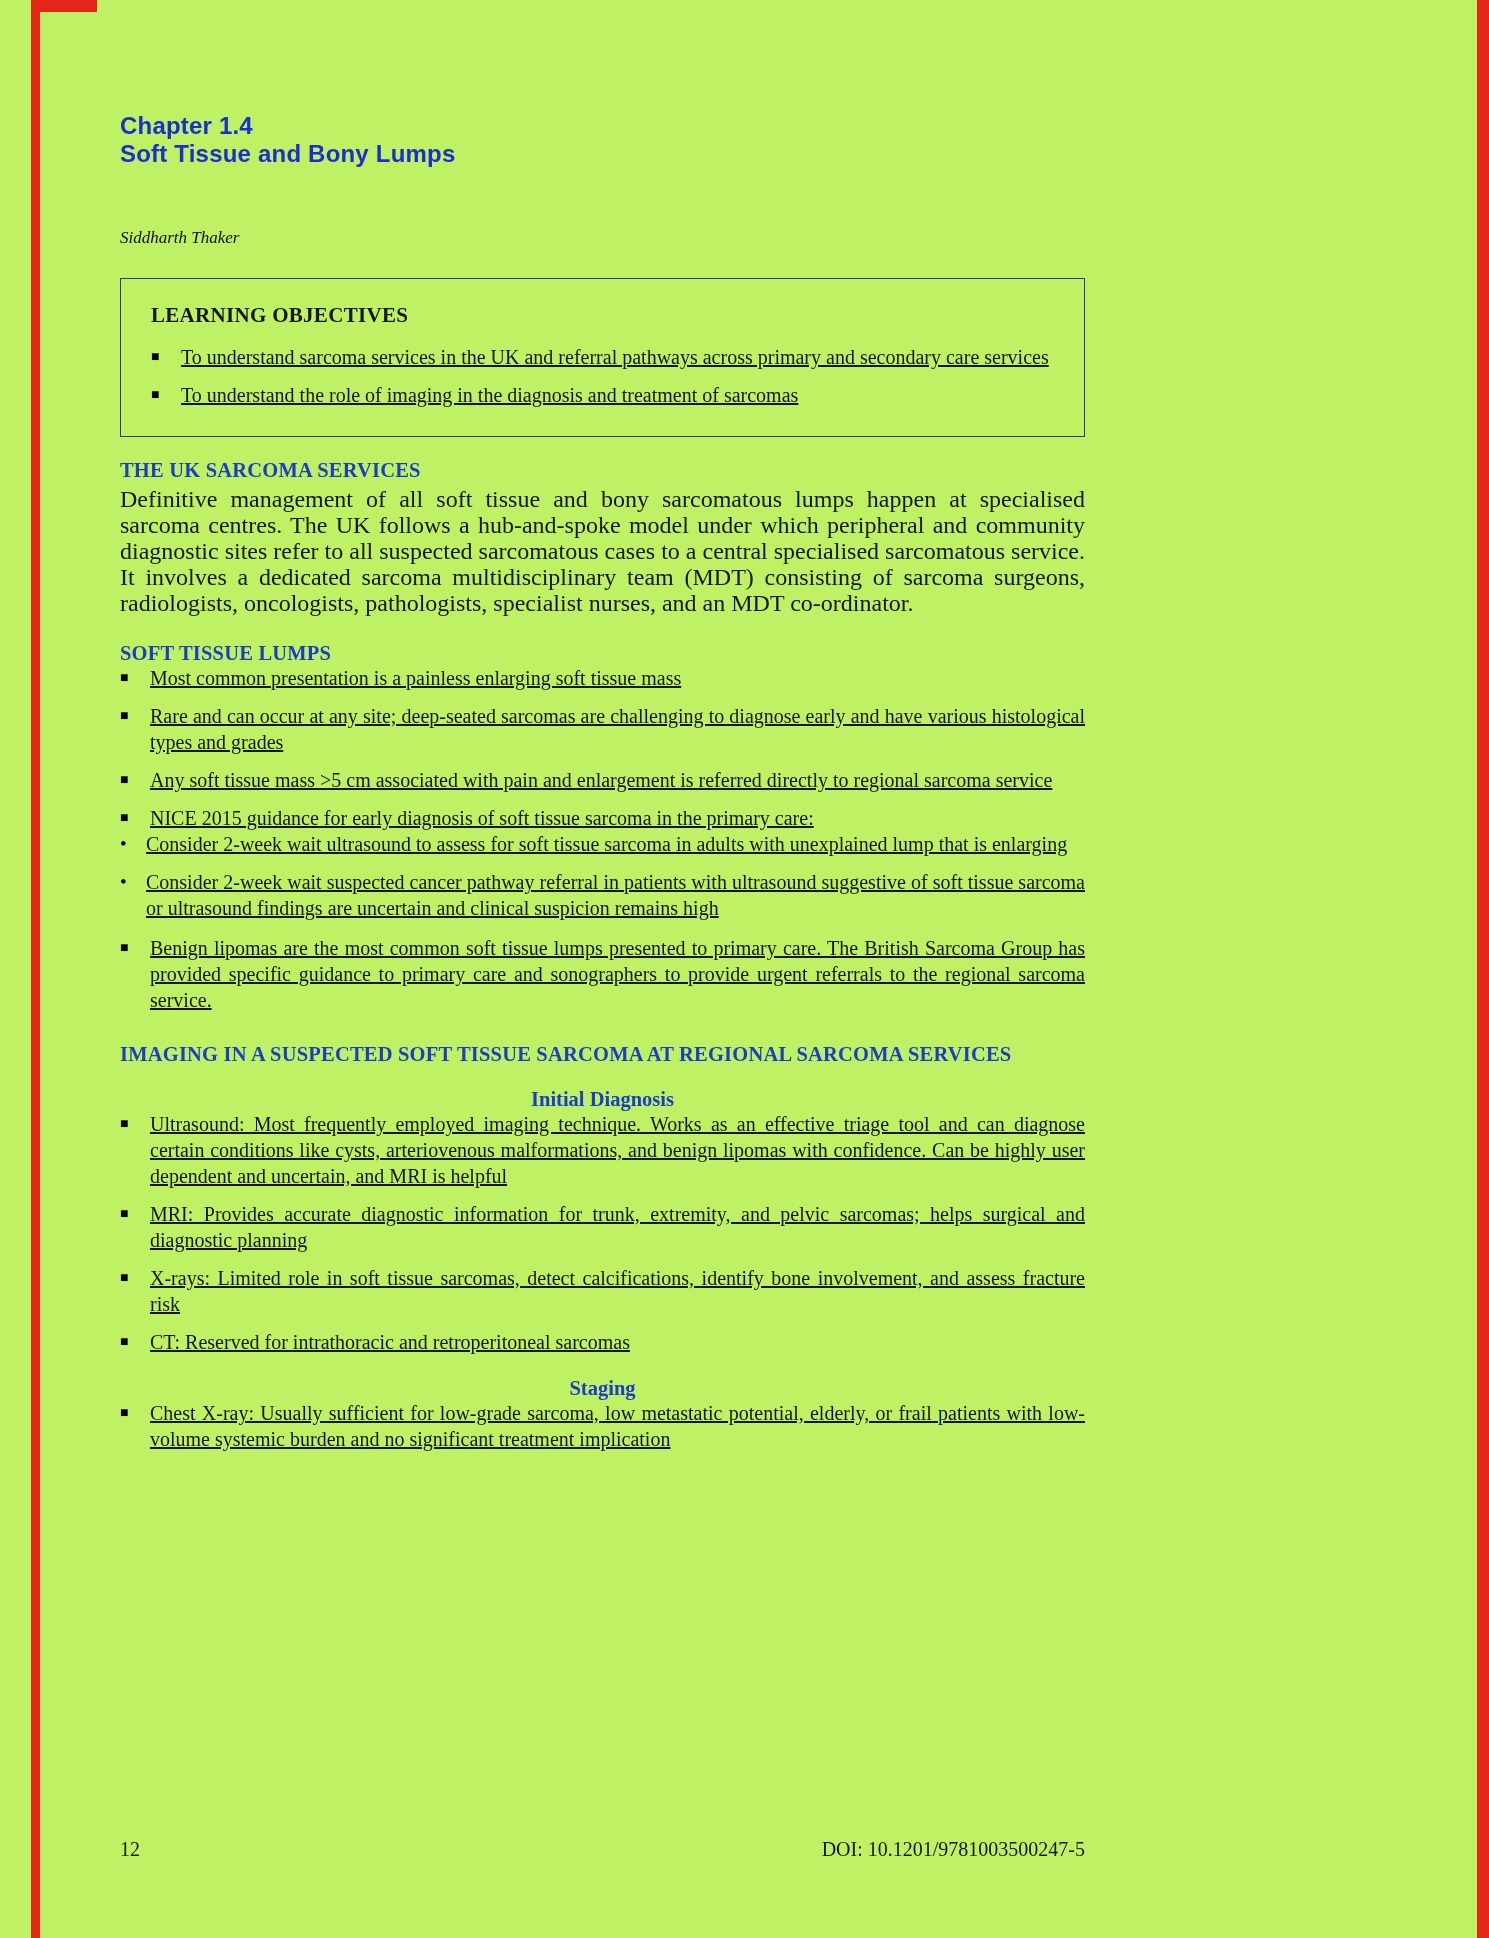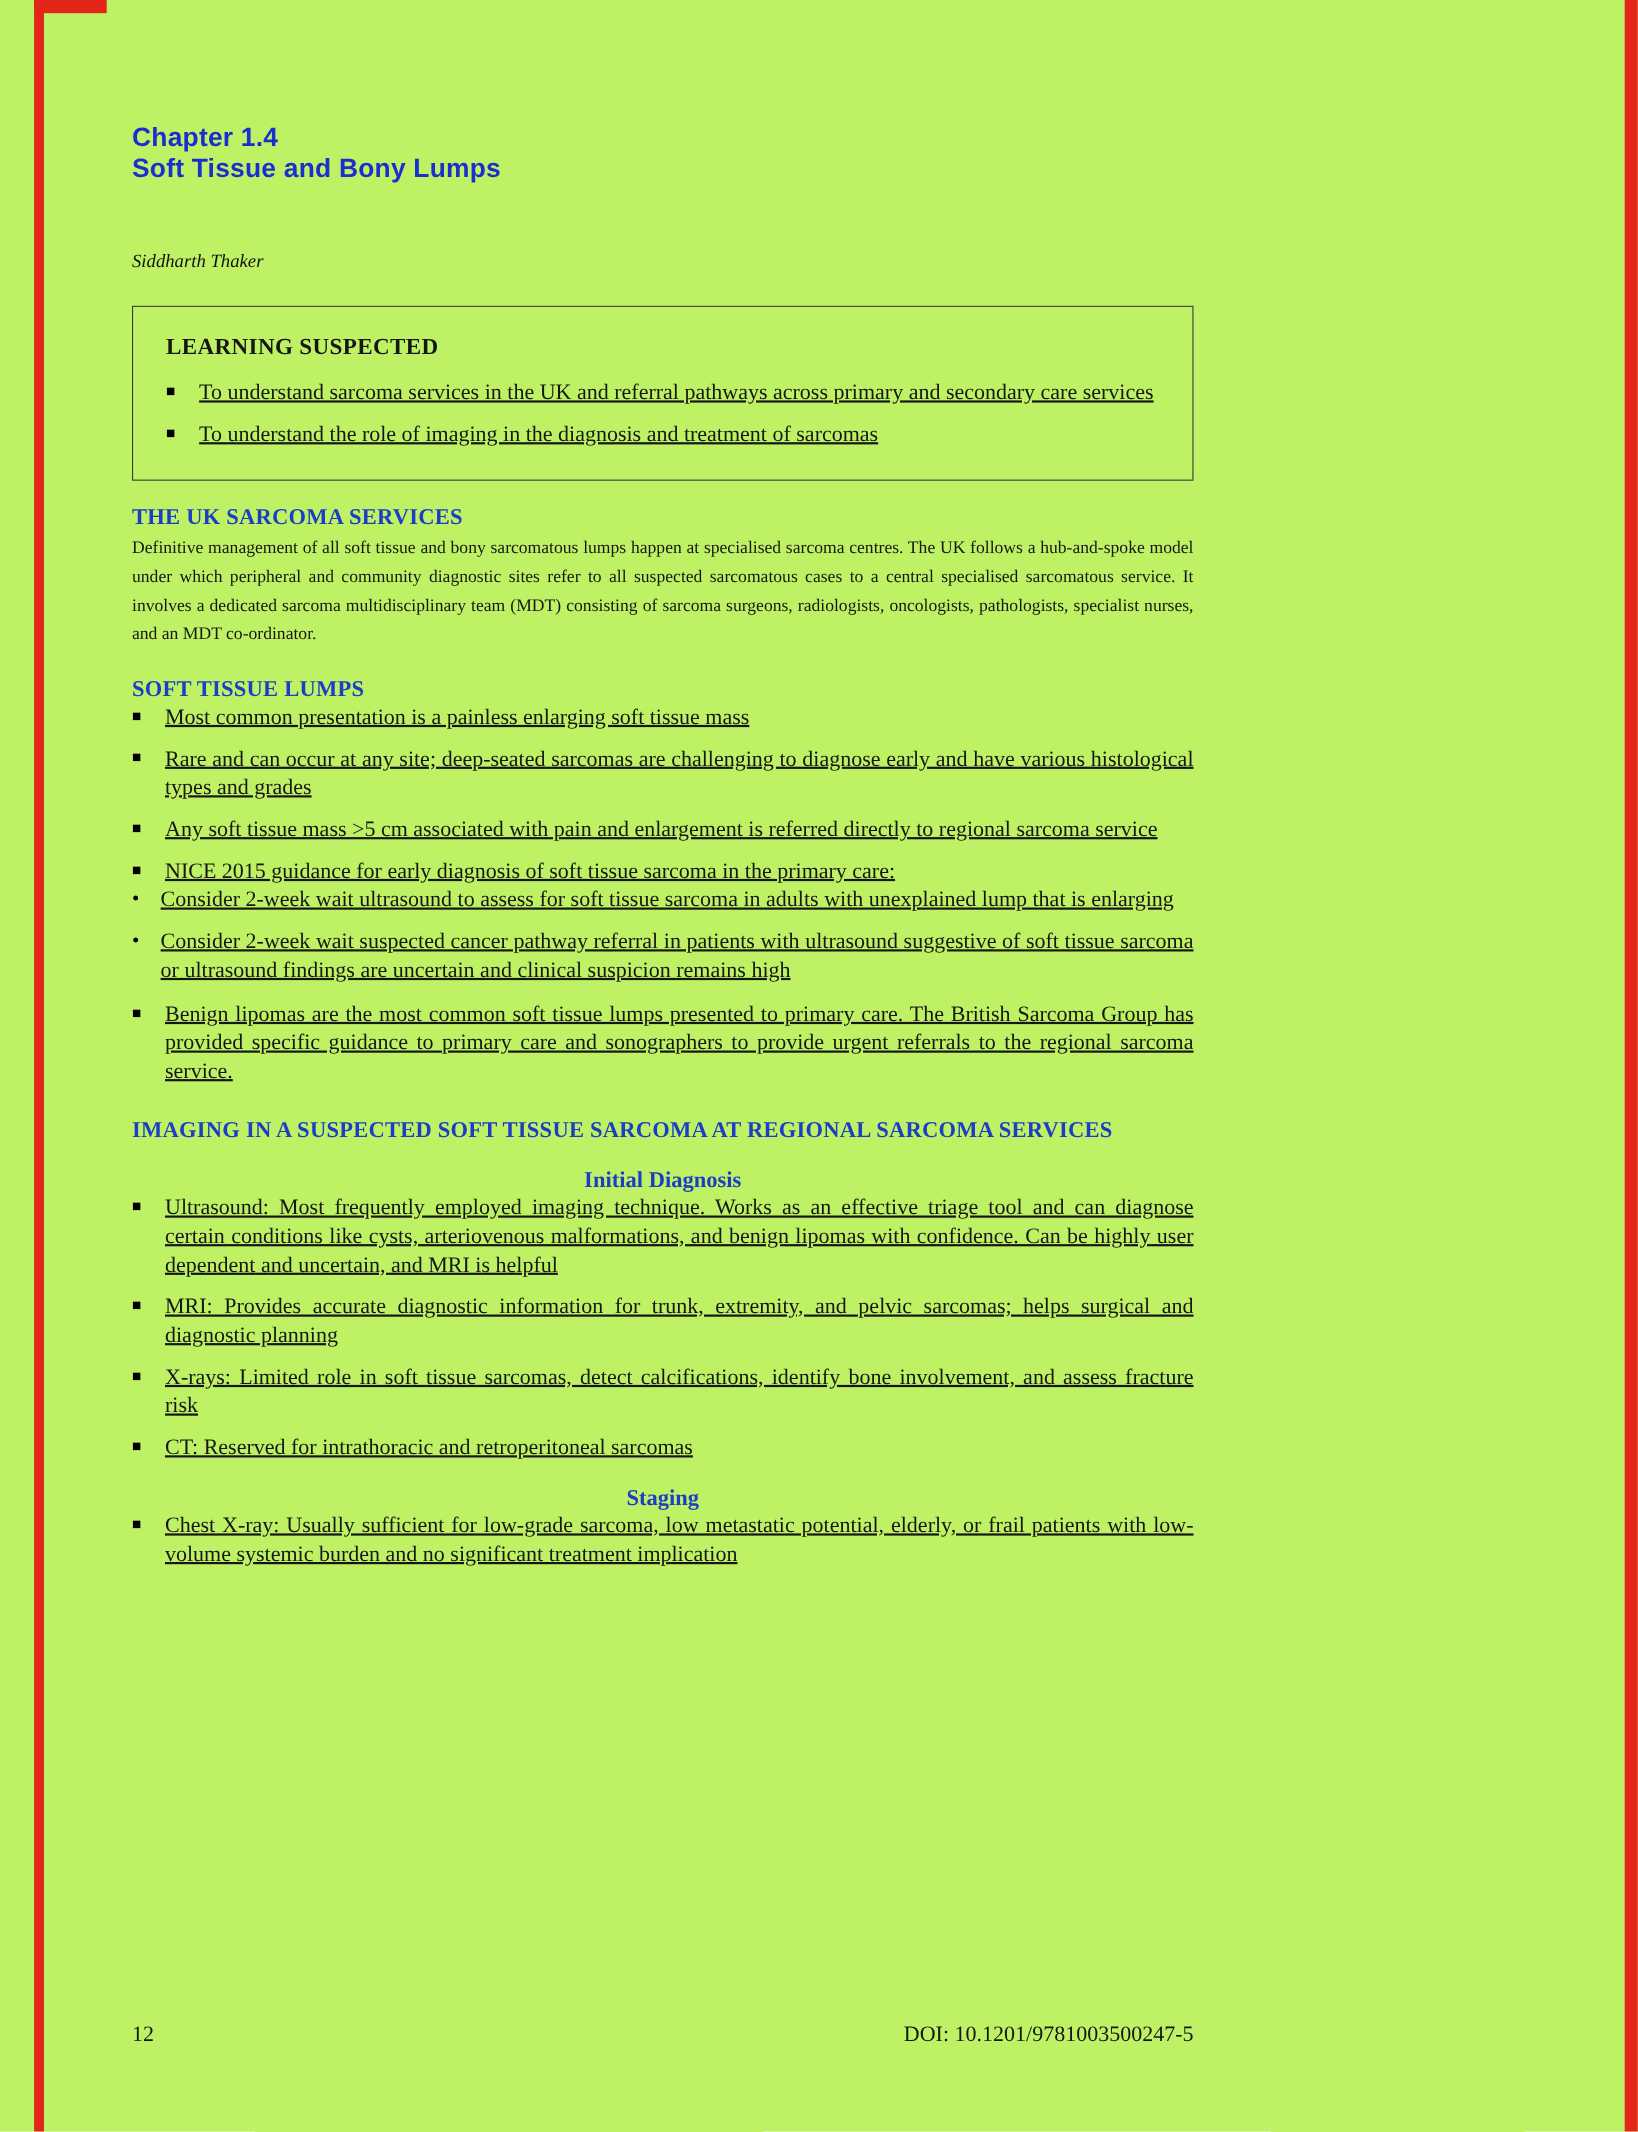"LEARNING SUSPECTED" div.objectives-title { text: SUSPECTED -> OBJECTIVES }
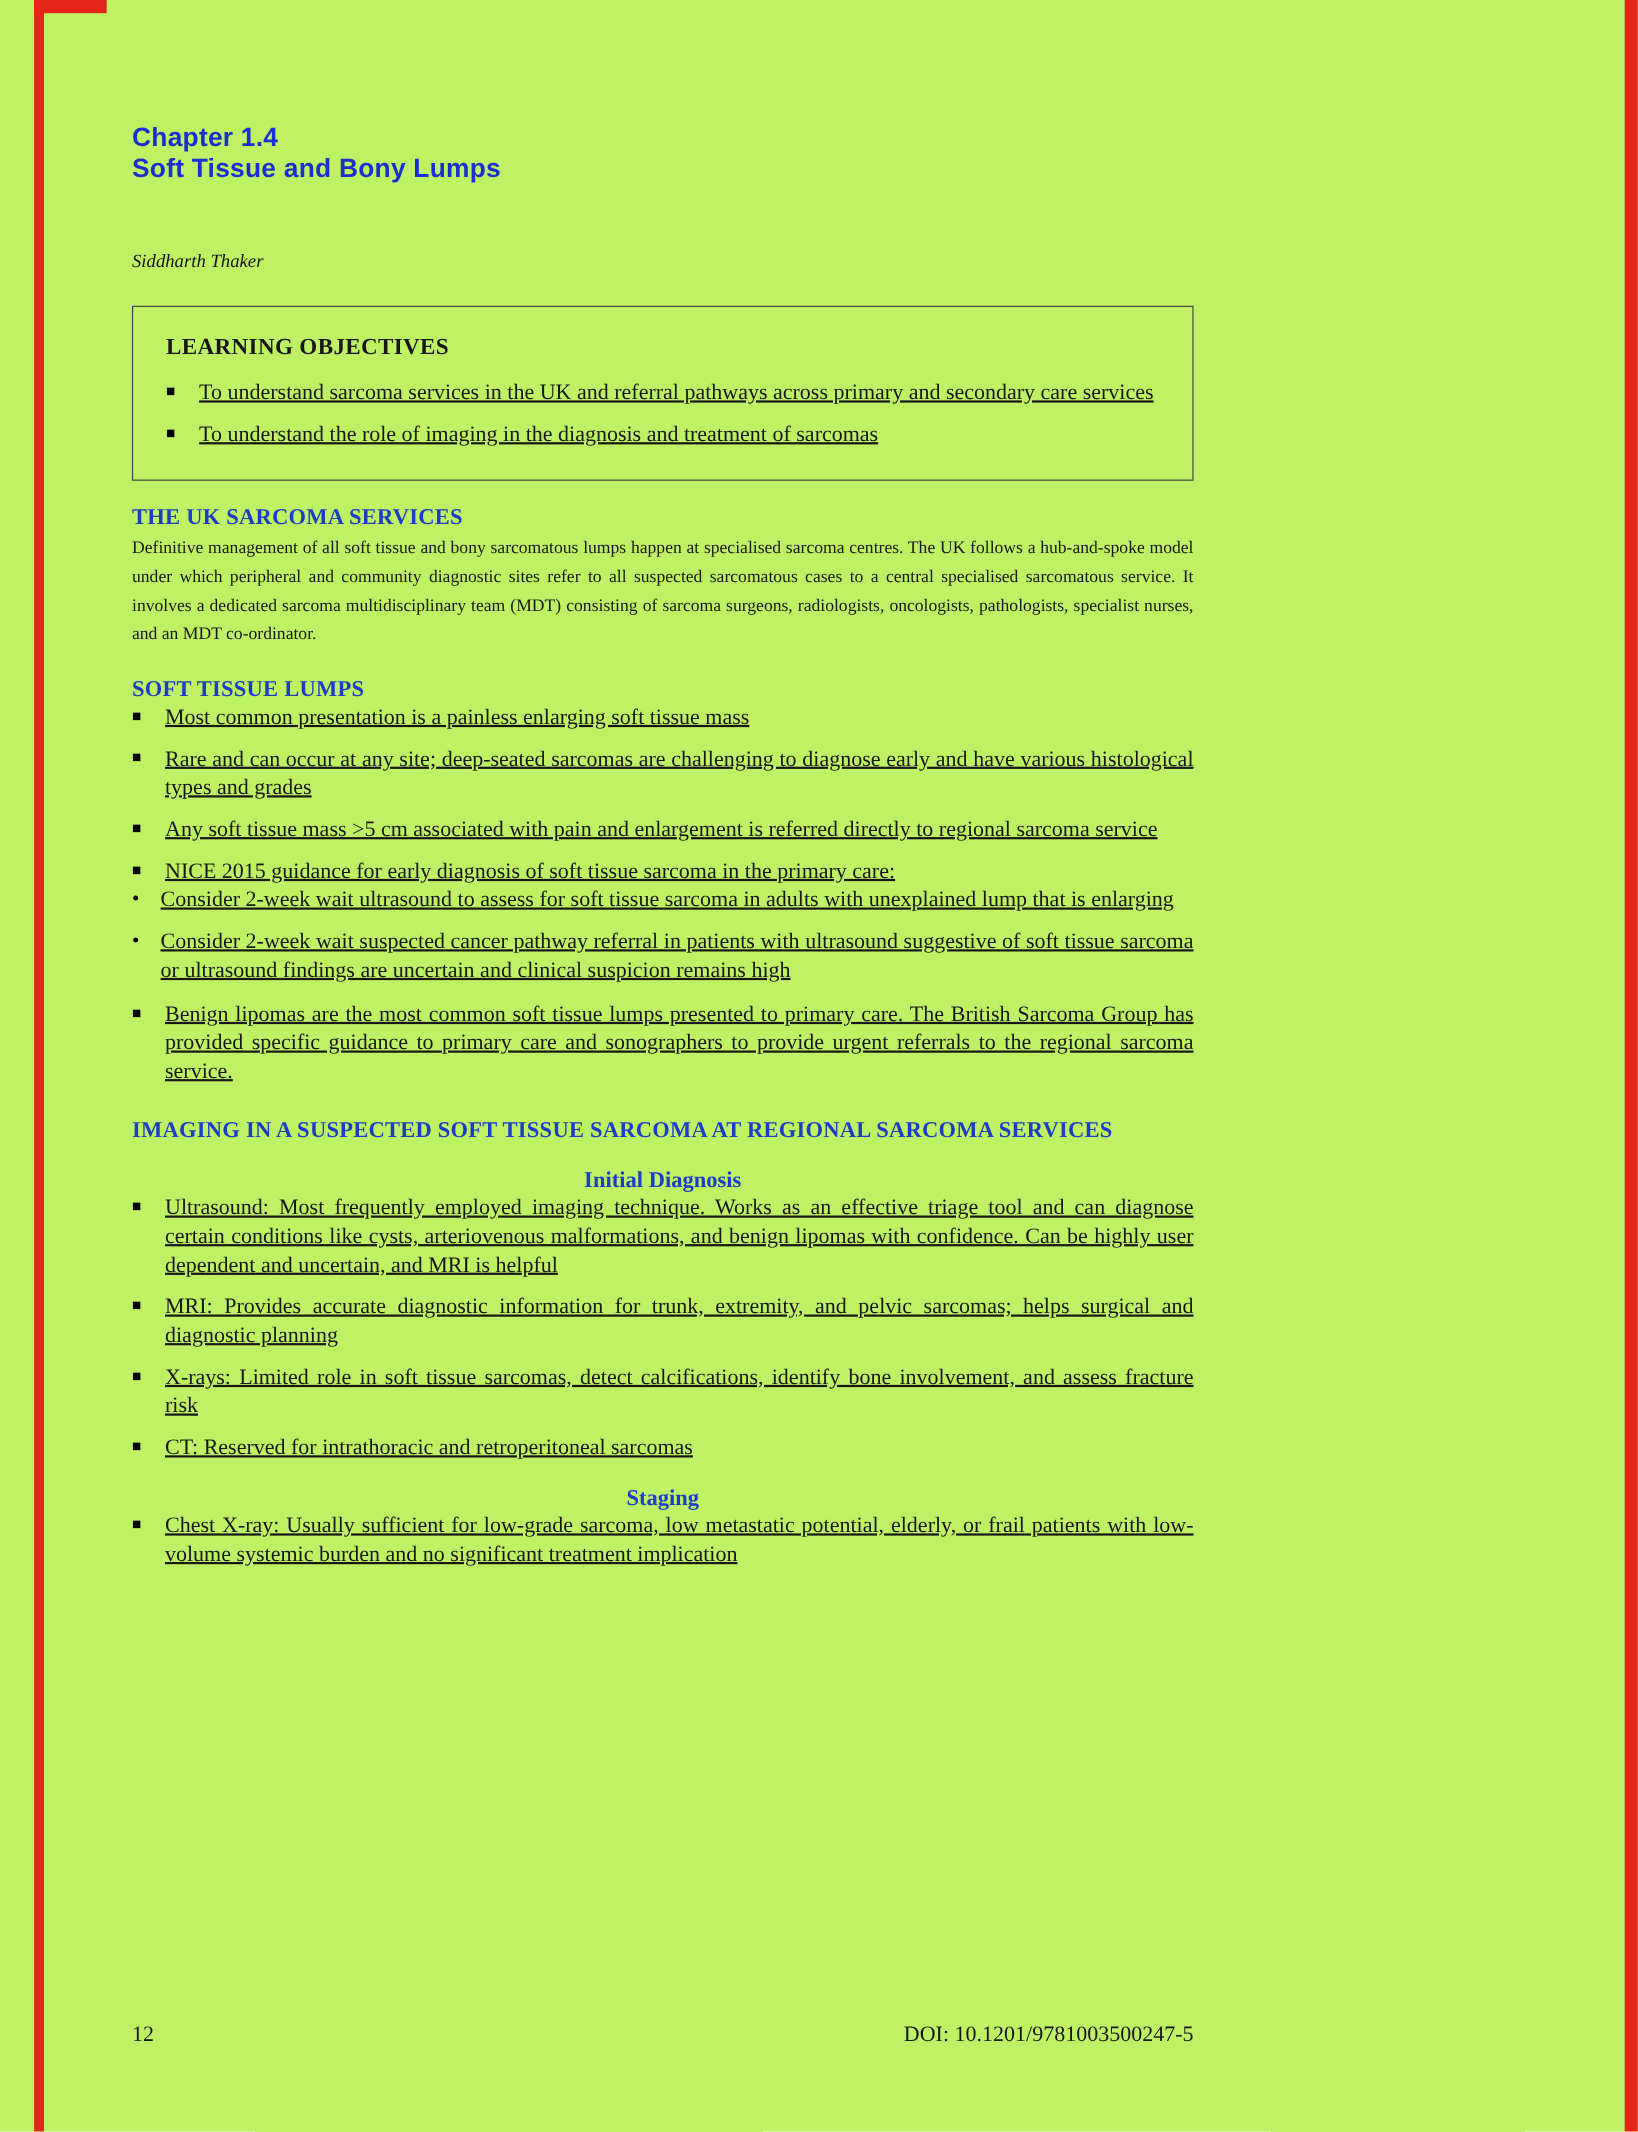"Definitive management of all soft" .para { font-size: 16px -> 24px }
